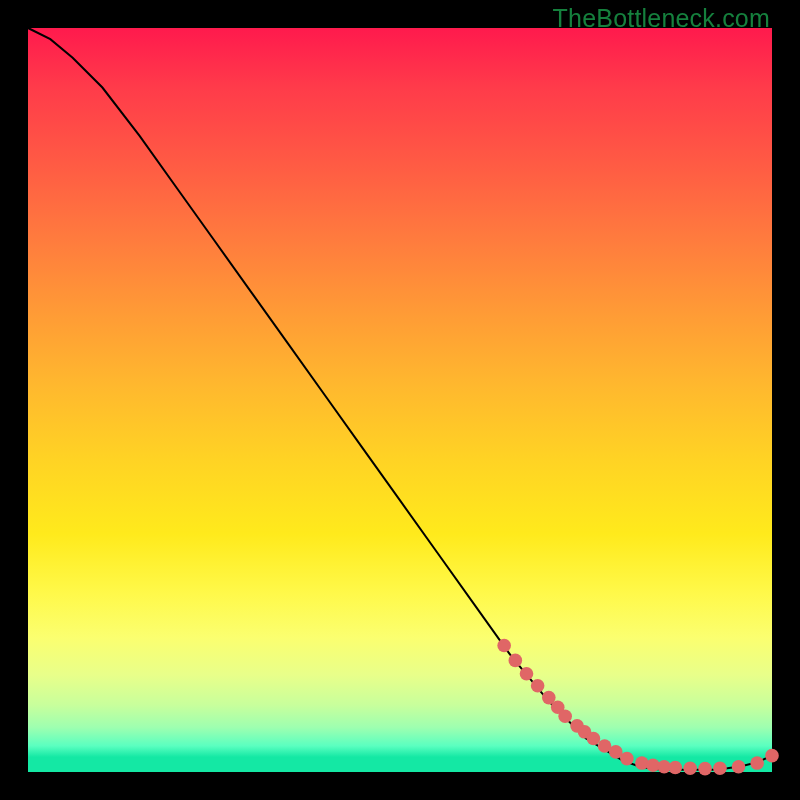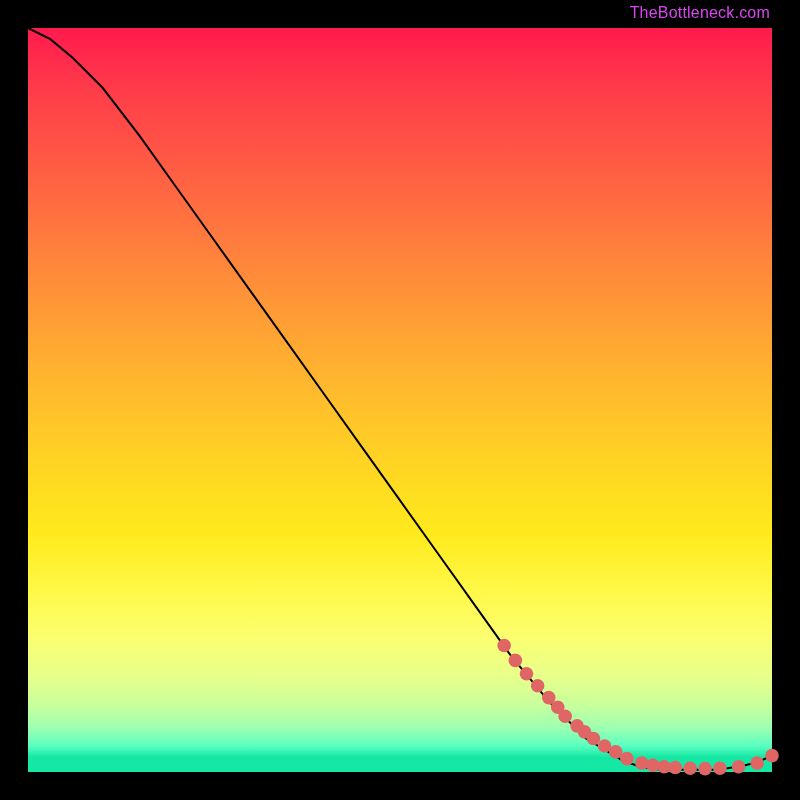"TheBottleneck.com" .watermark { color: #d946ef -> #15803d; font-size: 16px -> 25px }
